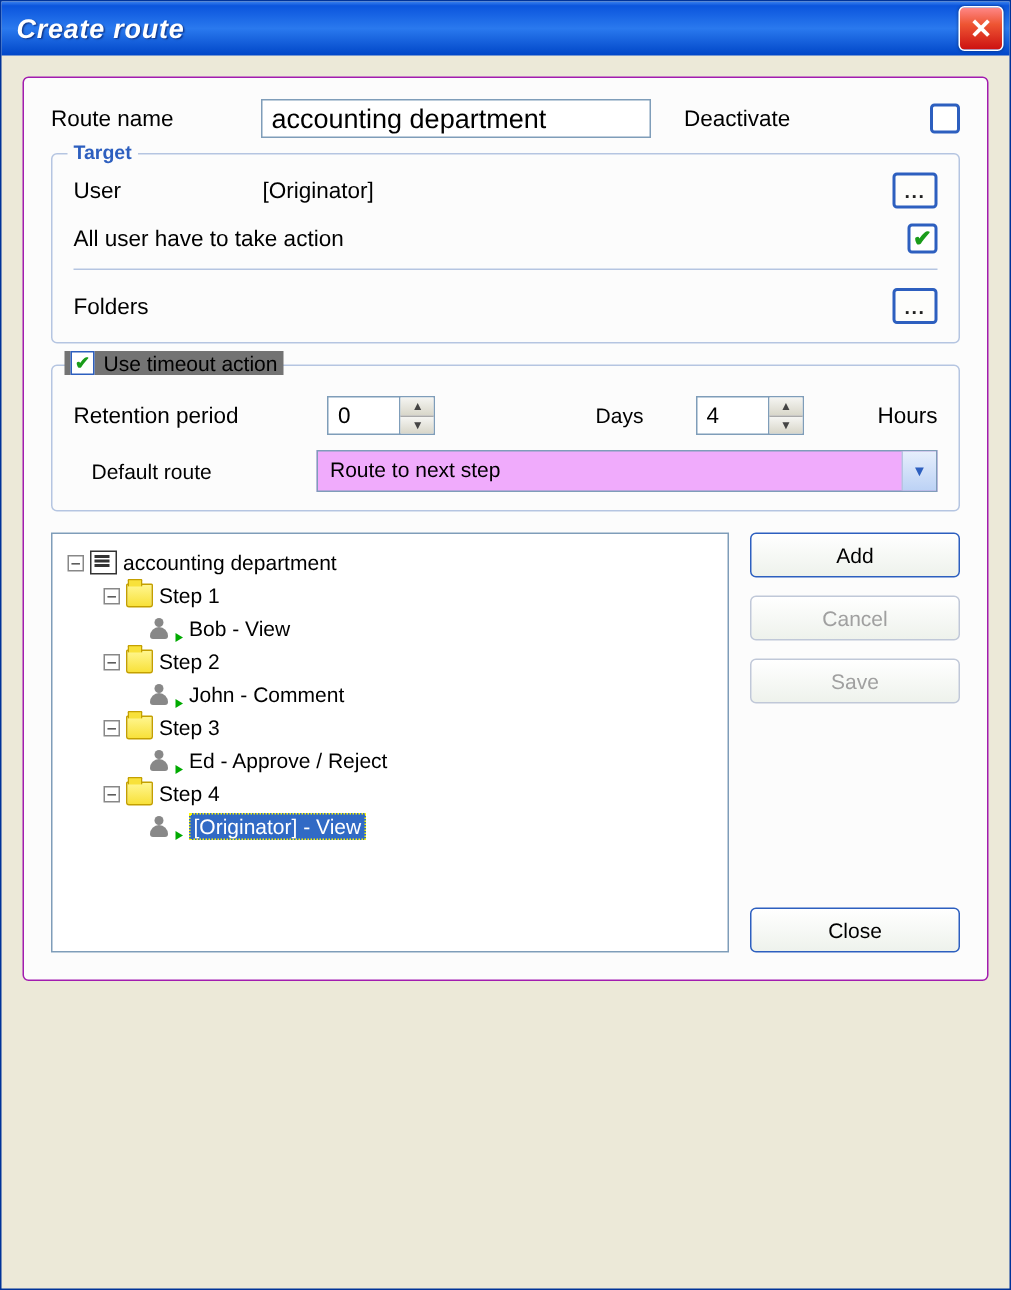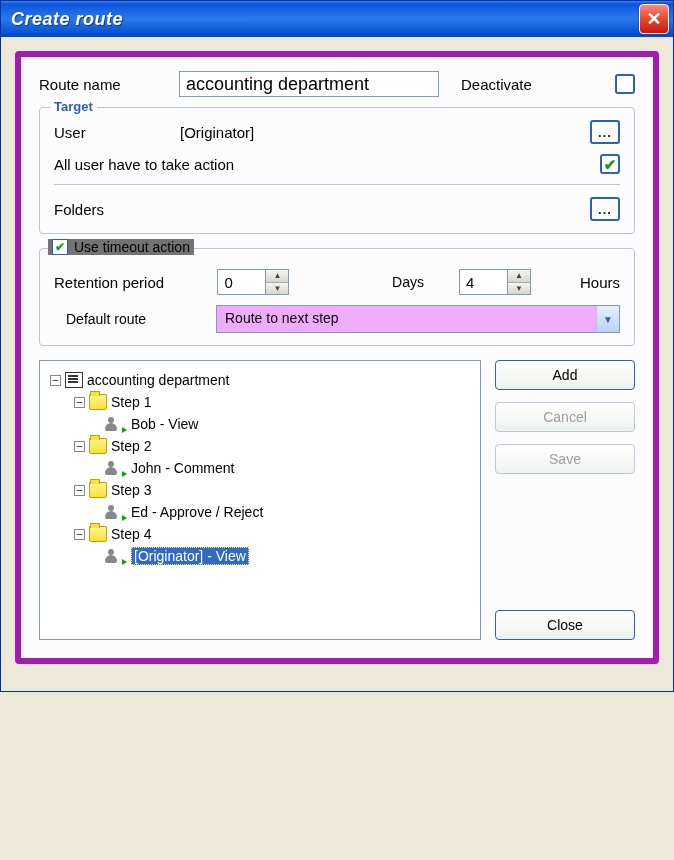"Create route" .window { height: 692px -> 860px }
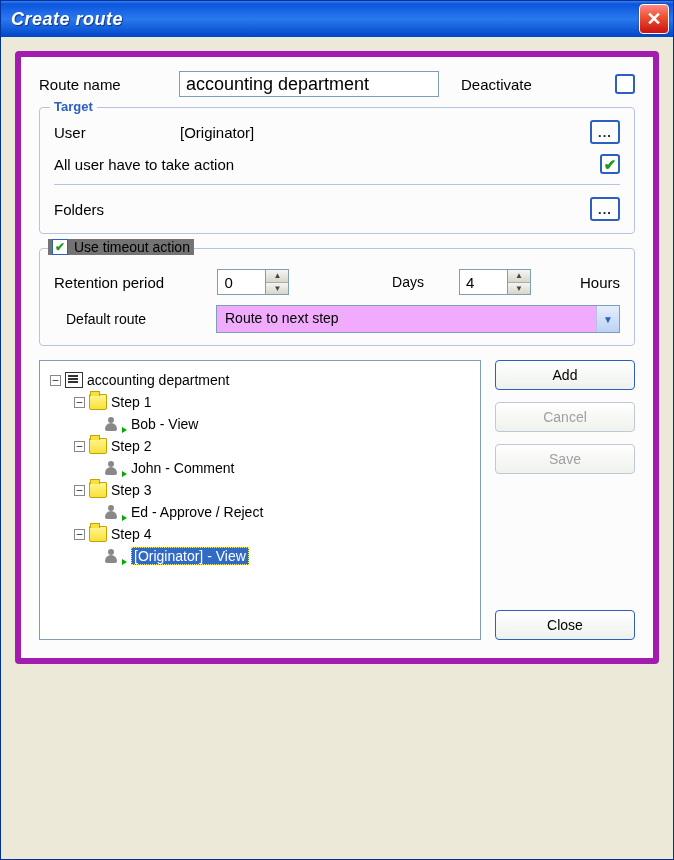"Route name" .panel { border: 6px solid #a21caf -> 1px solid #a21caf }
